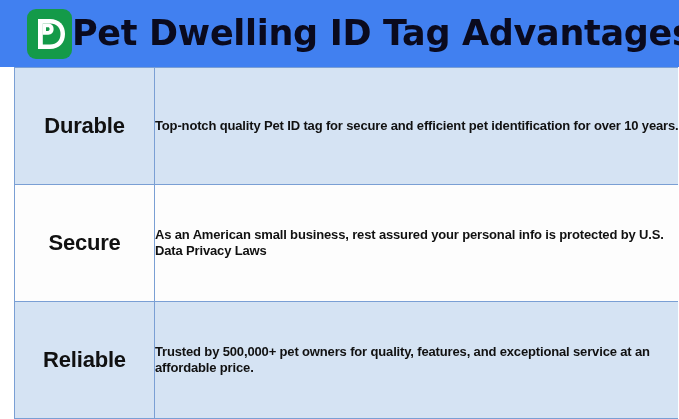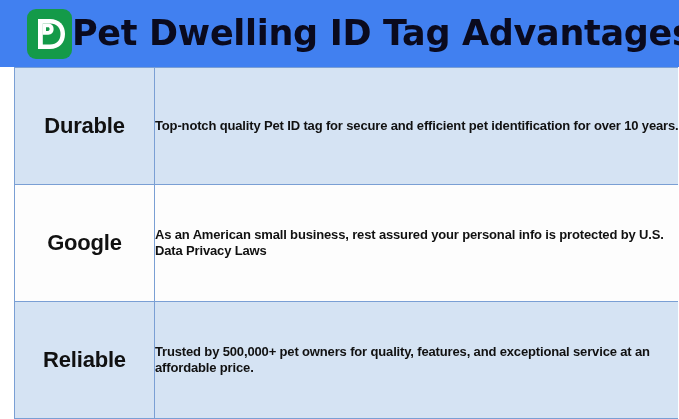"Google" td.col-label { text: Google -> Secure }
